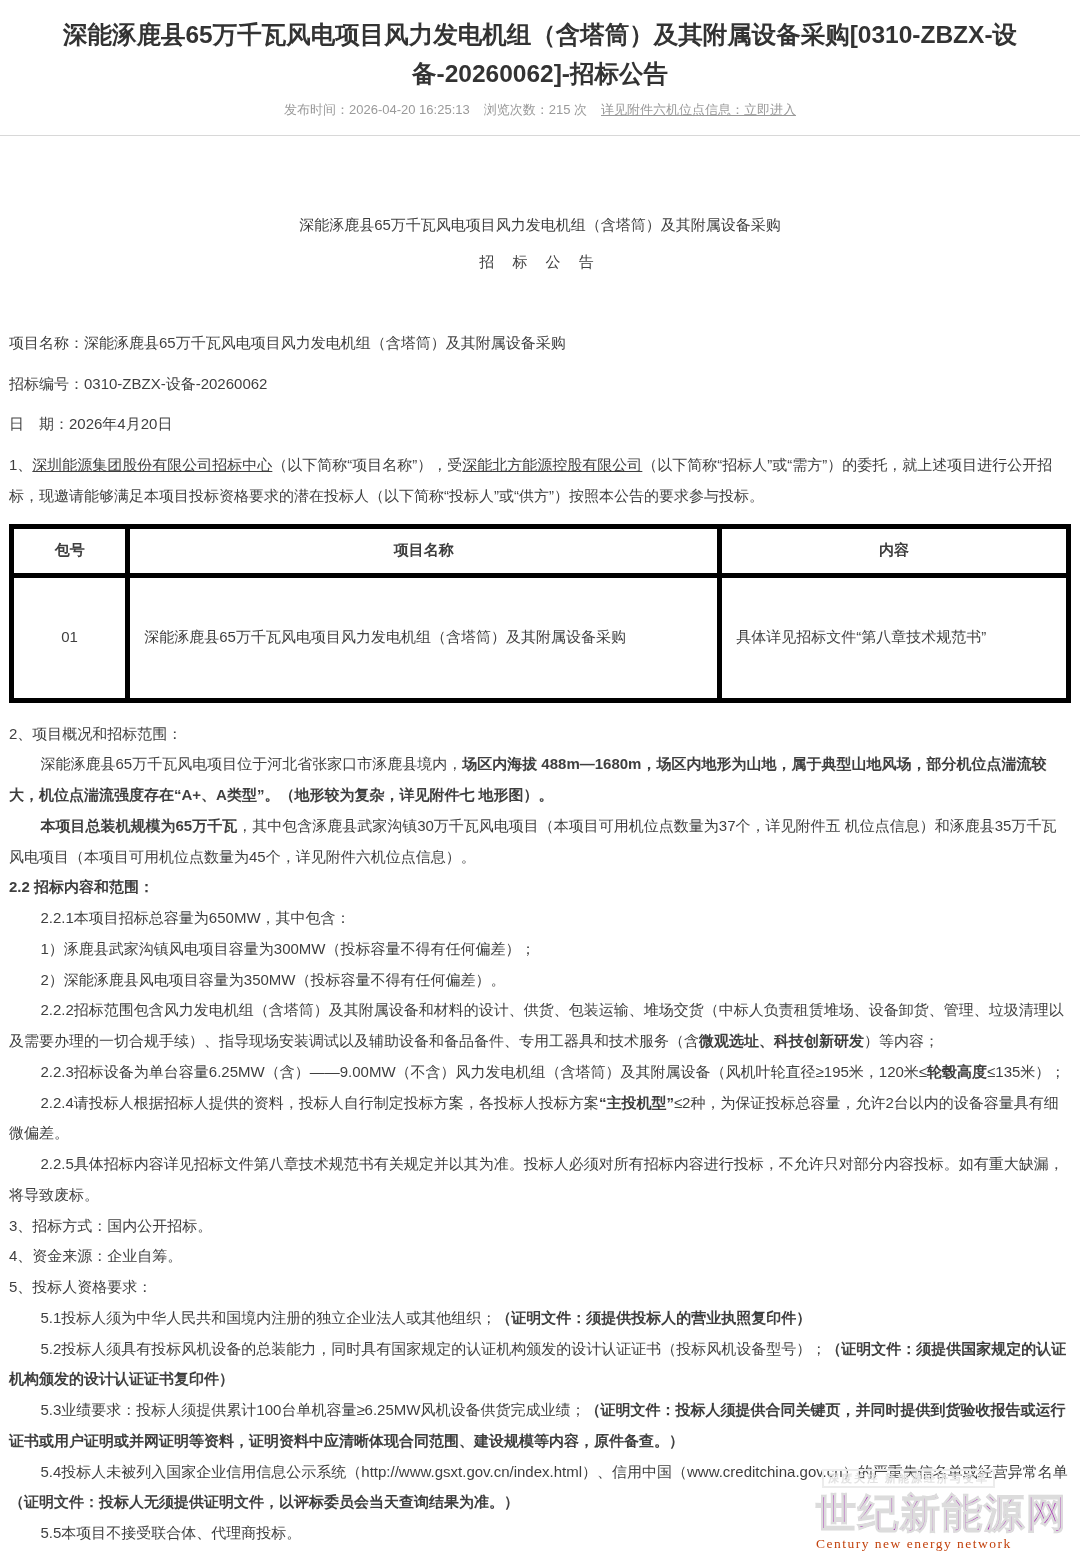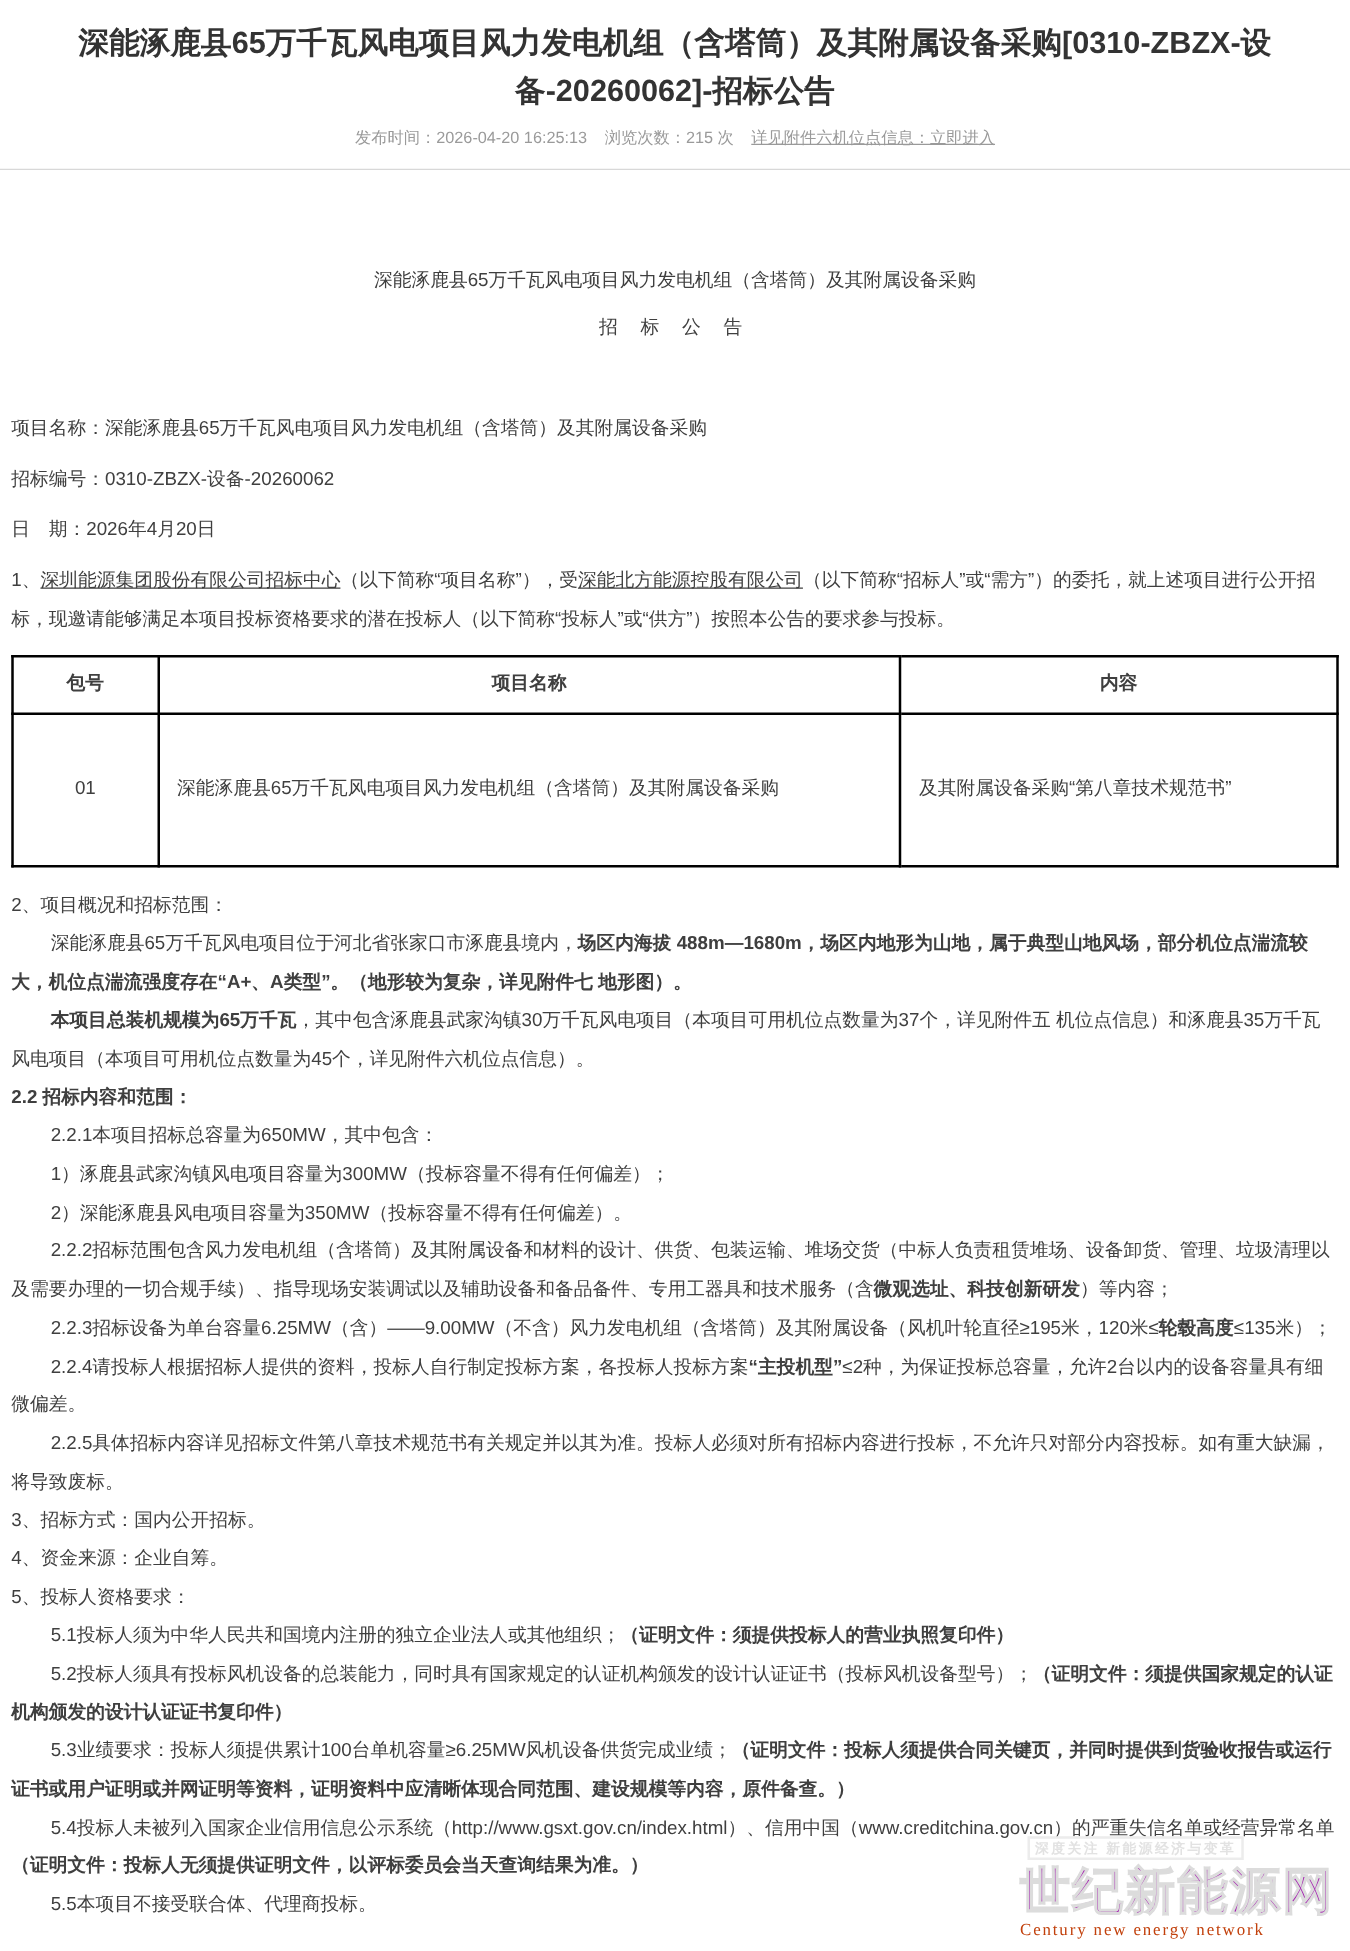"包号" table.pkg th, table.pkg td { border: 2px solid #000000 -> 5px solid #000000 }
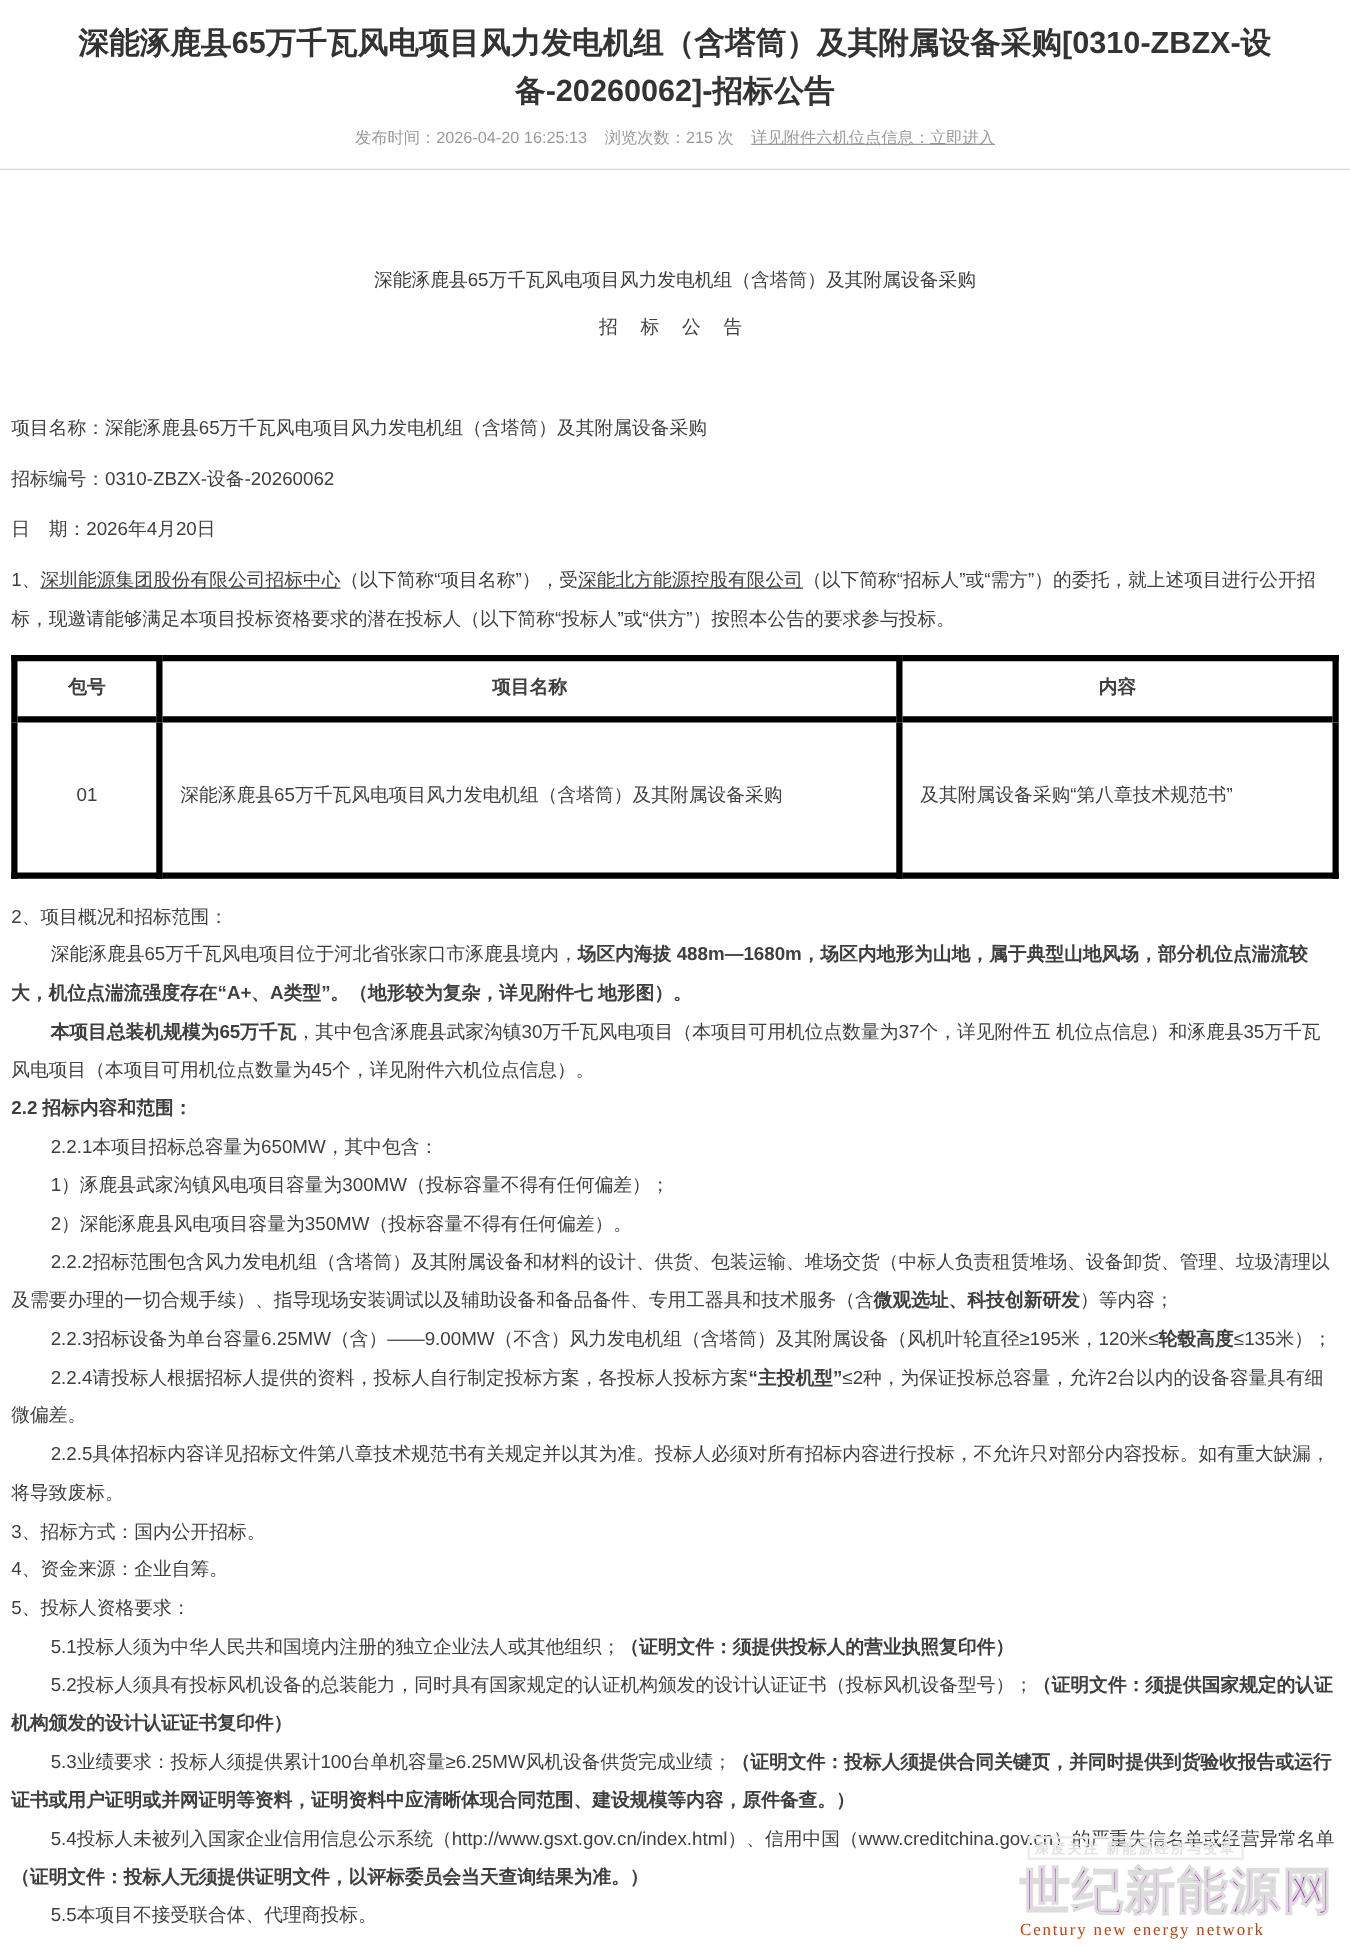"及其附属设备采购“第八章技术规范书”" td { text: 及其附属设备采购 -> 具体详见招标文件 }
